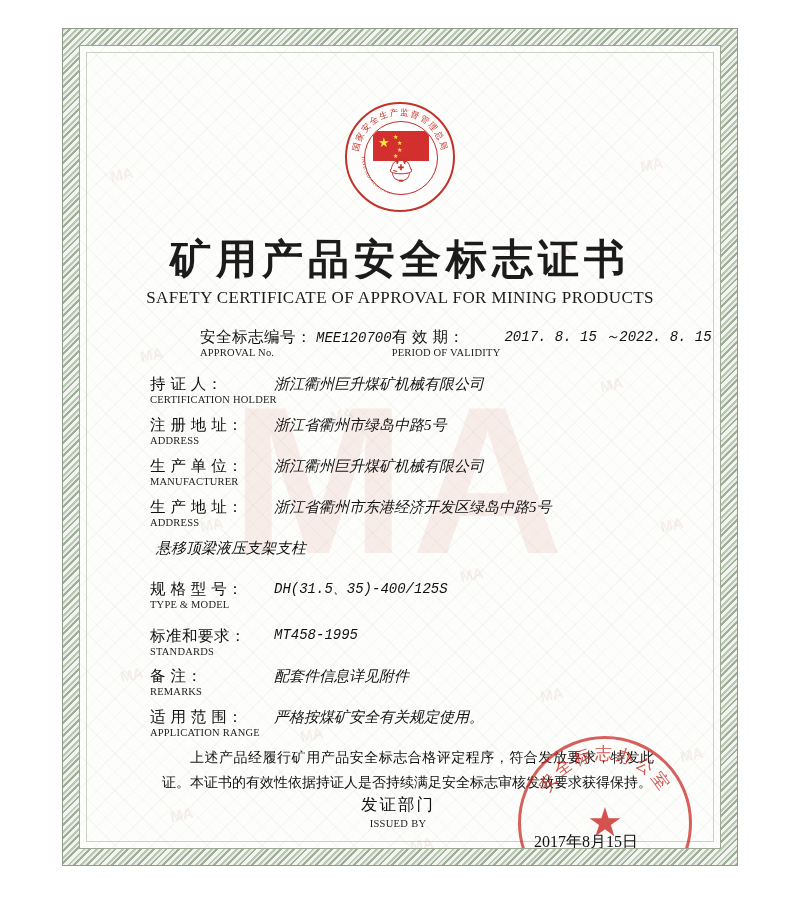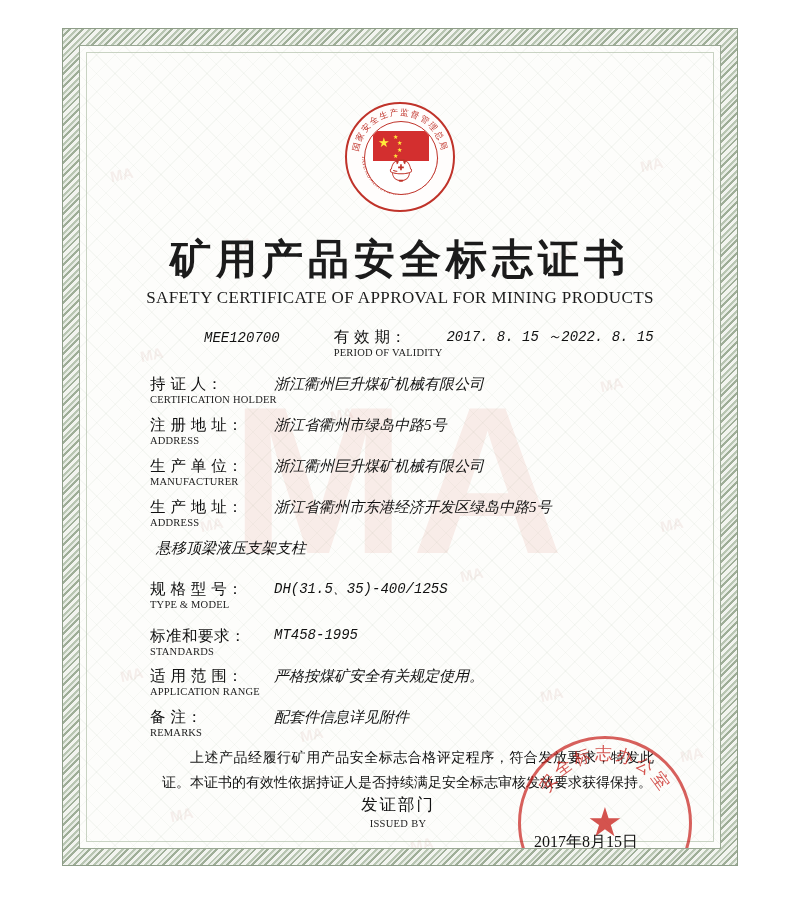"安全标志编号：" div.lbl { html: none -> <div> <span>安全标志编号：</span> <span>APPROVAL No.</span> </div> }
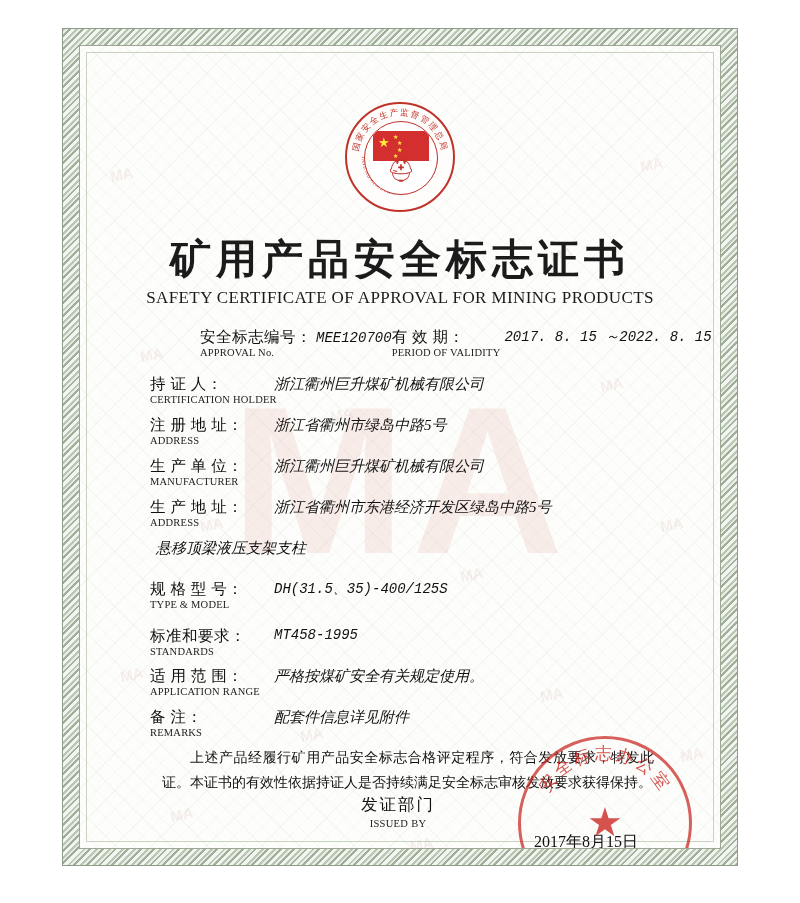"适 用 范 围：" div.row { order: before "备 注：" -> after "备 注：" }
